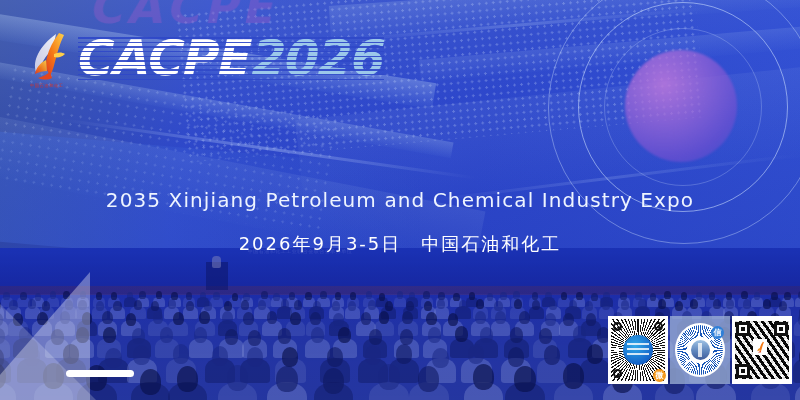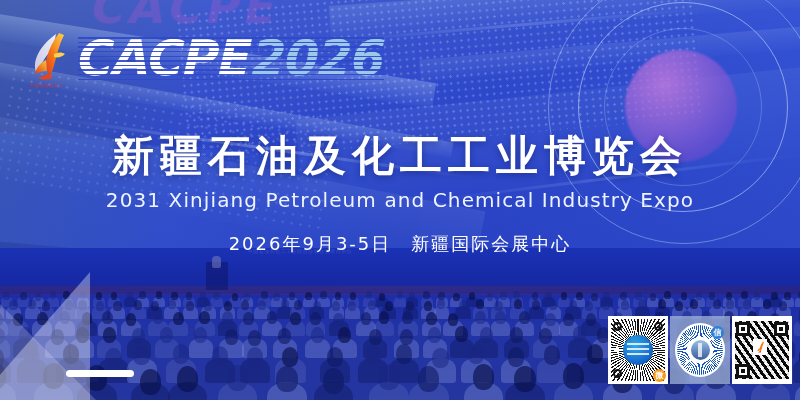"新疆石油及化工工业博览会" div.title-cn { html: <div>新疆石油及化工工业博览会</div> -> none }
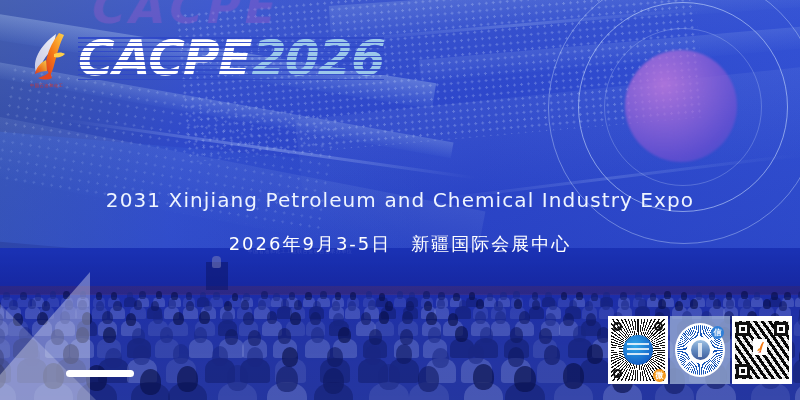"2031 Xinjiang Petroleum and Chemical" div.title-en { text: 2031 -> 2035 }
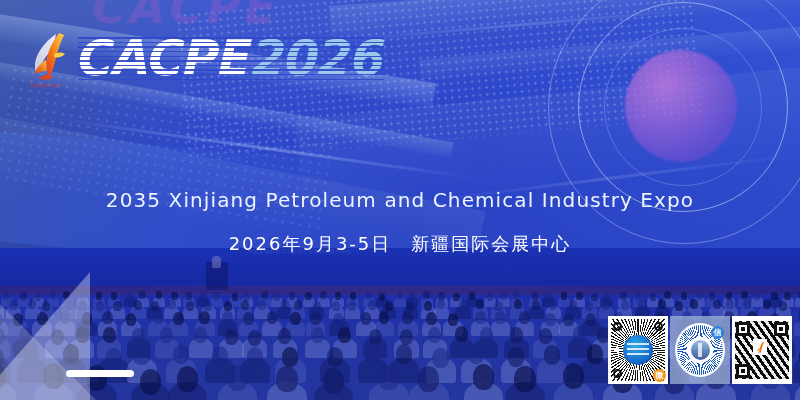"2026年9月3-5日 新疆国际会展中心" div.date-line { text: 新疆国际会展中心 -> 中国石油和化工 }
